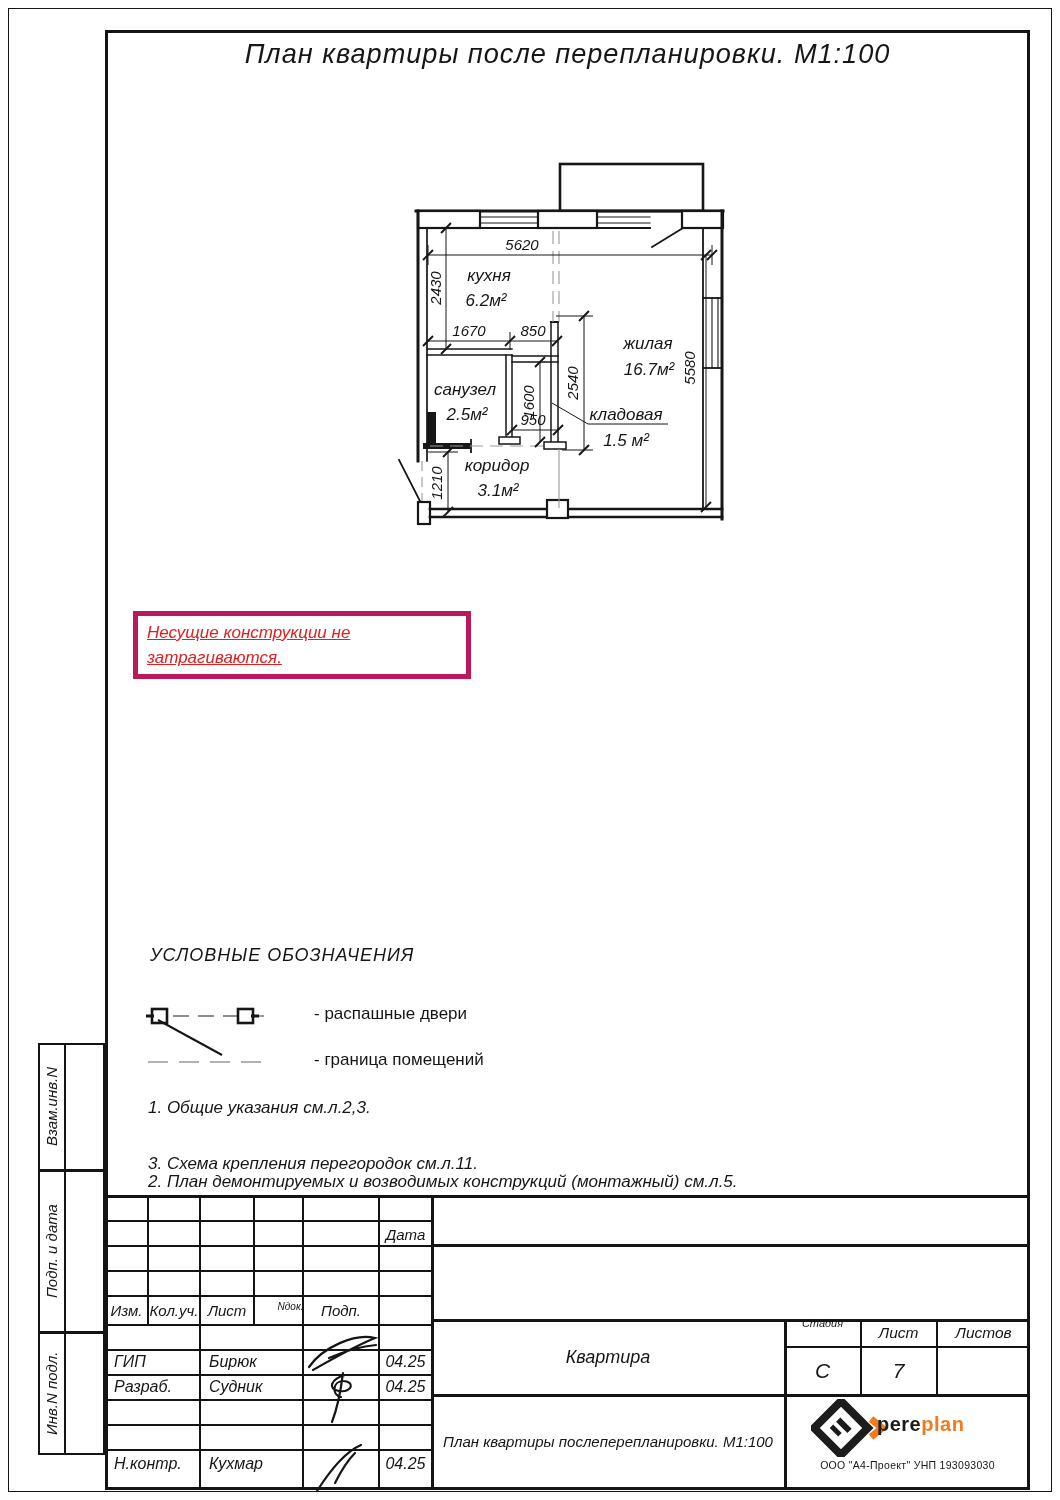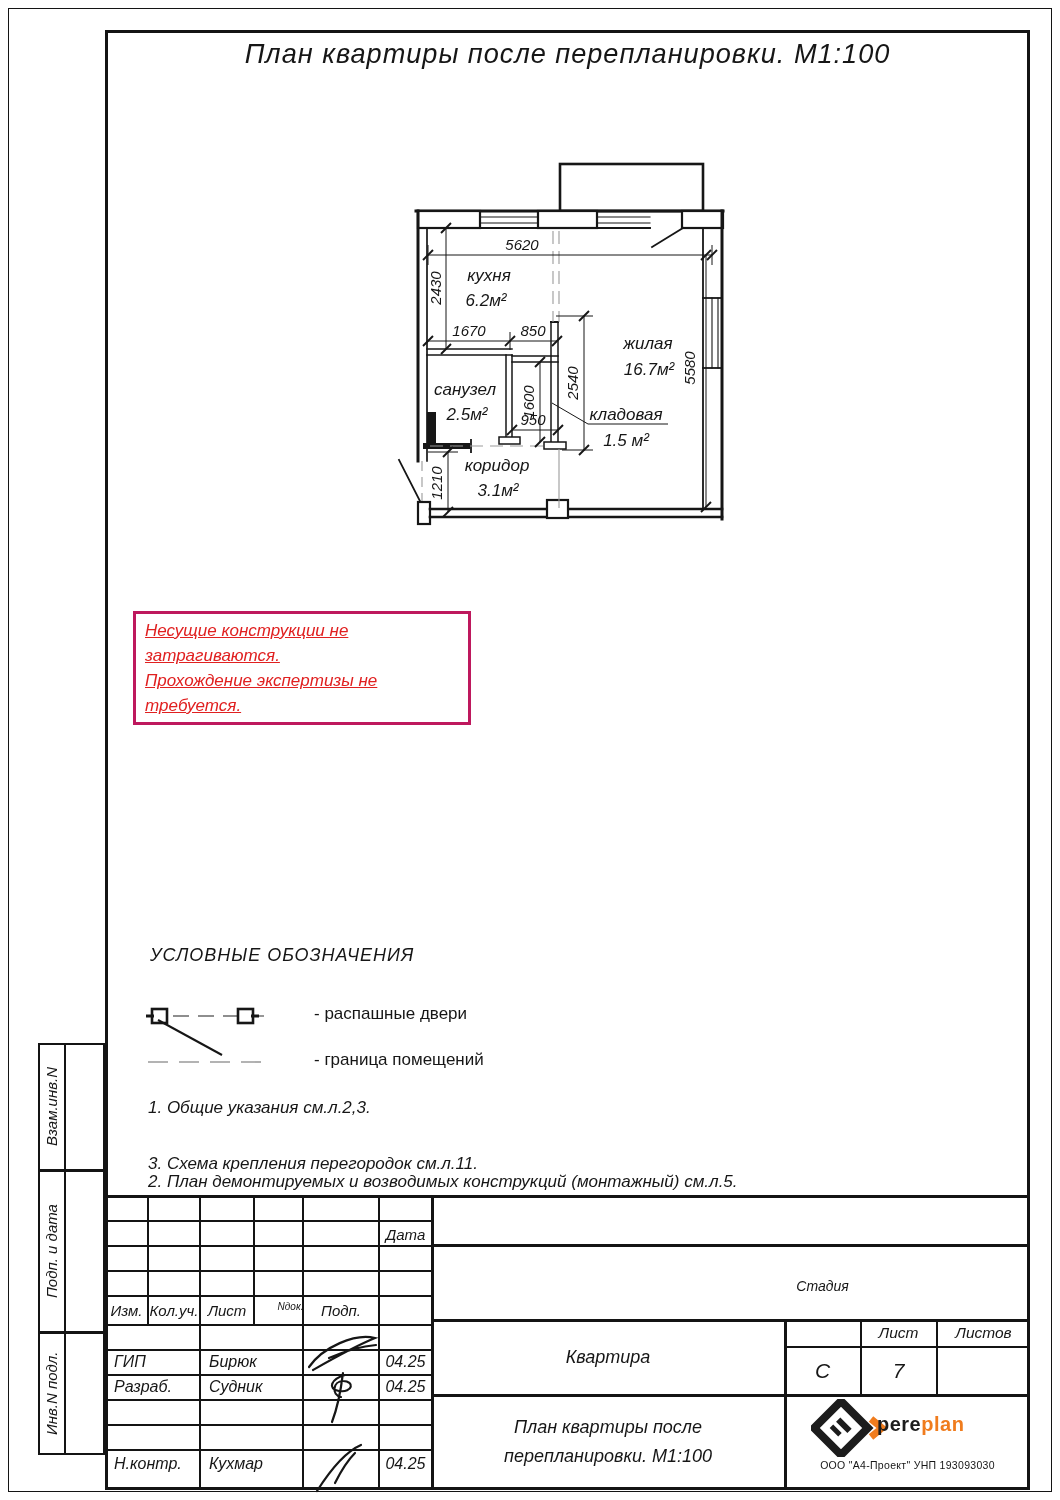"Несущие конструкции не затрагиваются." .warn { border: 3px solid #be185d -> 5px solid #be185d }
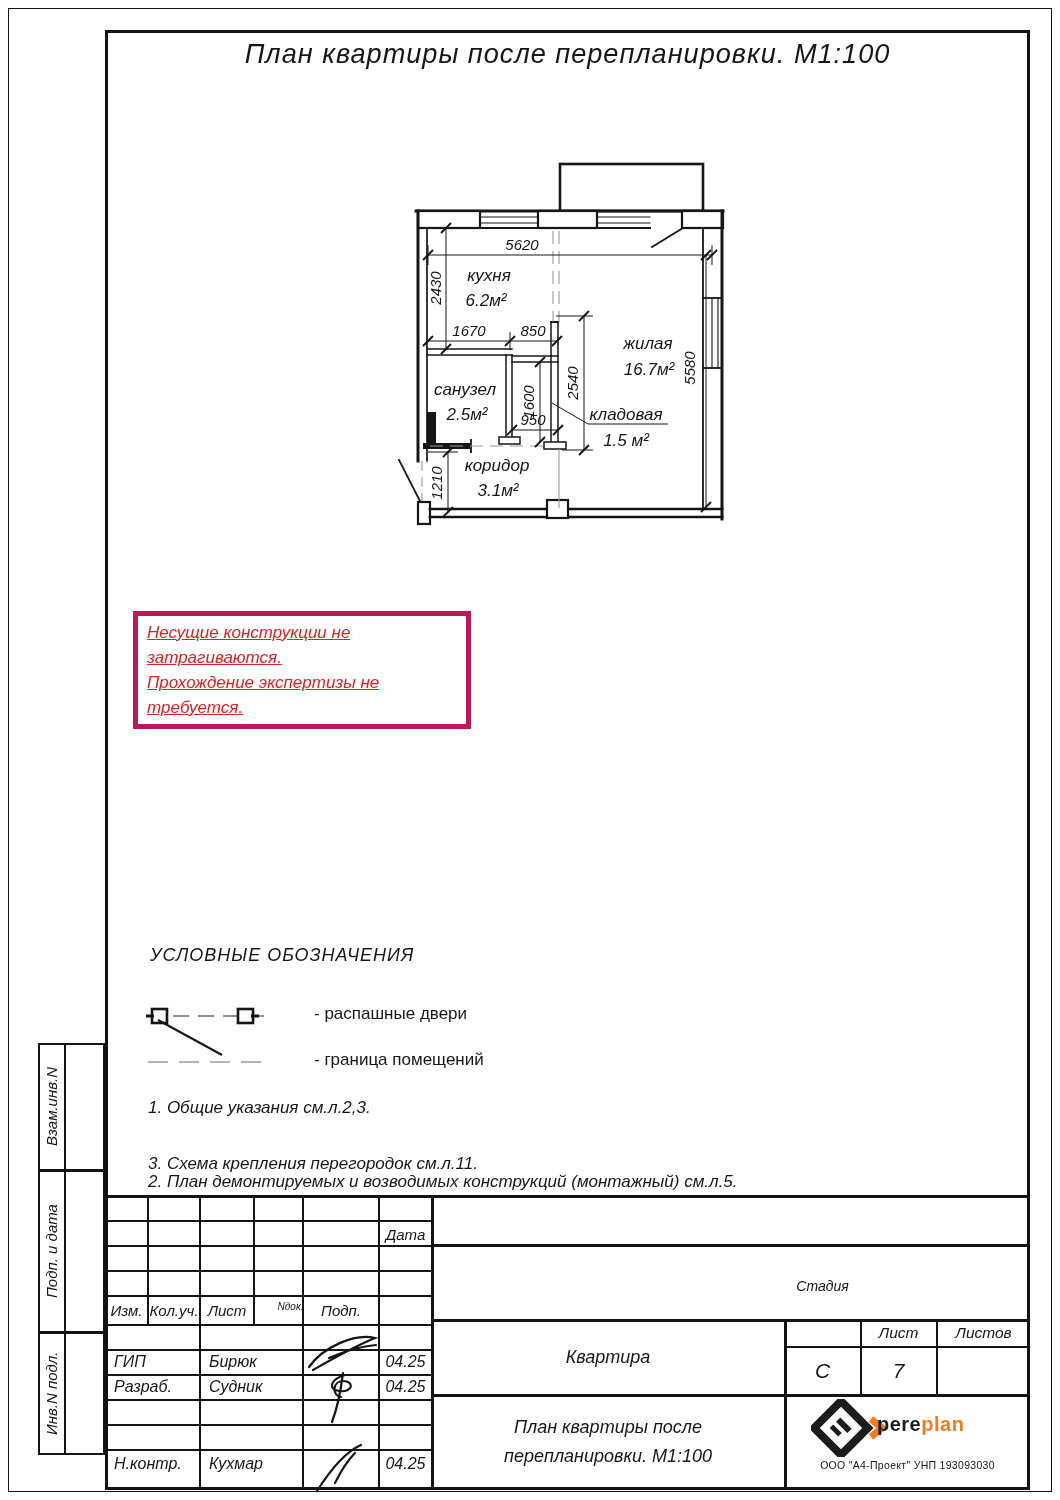"Прохождение экспертизы не требуется." div { html: <div>Прохождение экспертизы не требуется.</div> -> none }
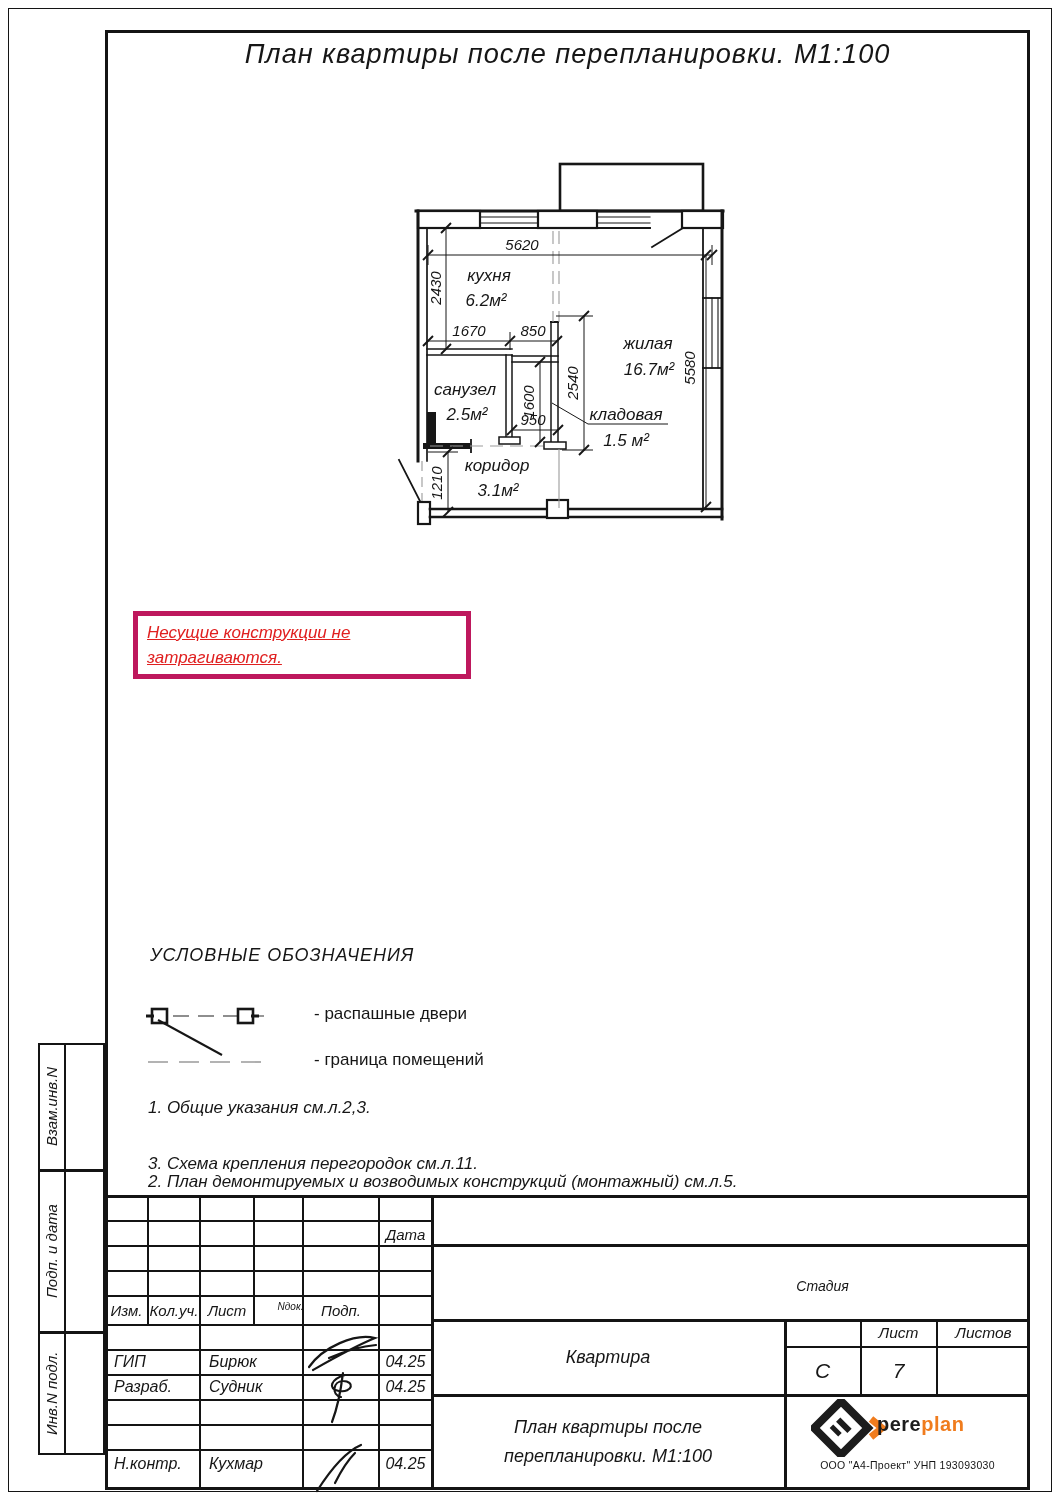"Стадия" div.cell { font-size: 14px -> 11px; top: 1279px -> 1316px }
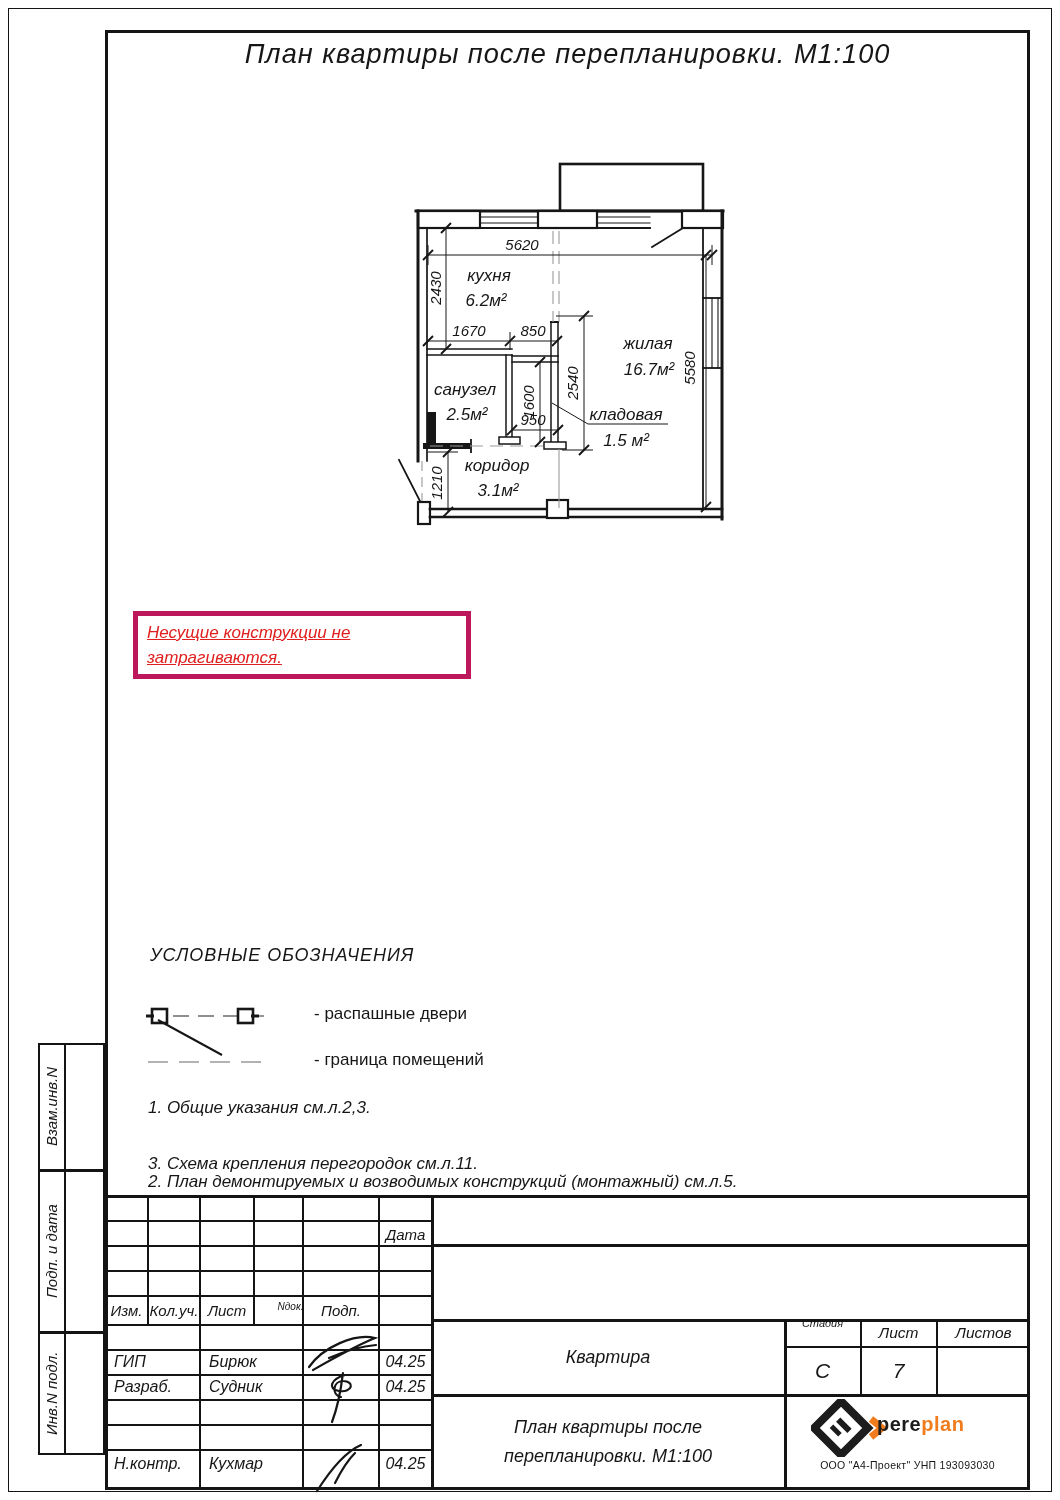"План квартиры после" div.cell { flex-direction: column -> row; font-size: 18px -> 15px }
